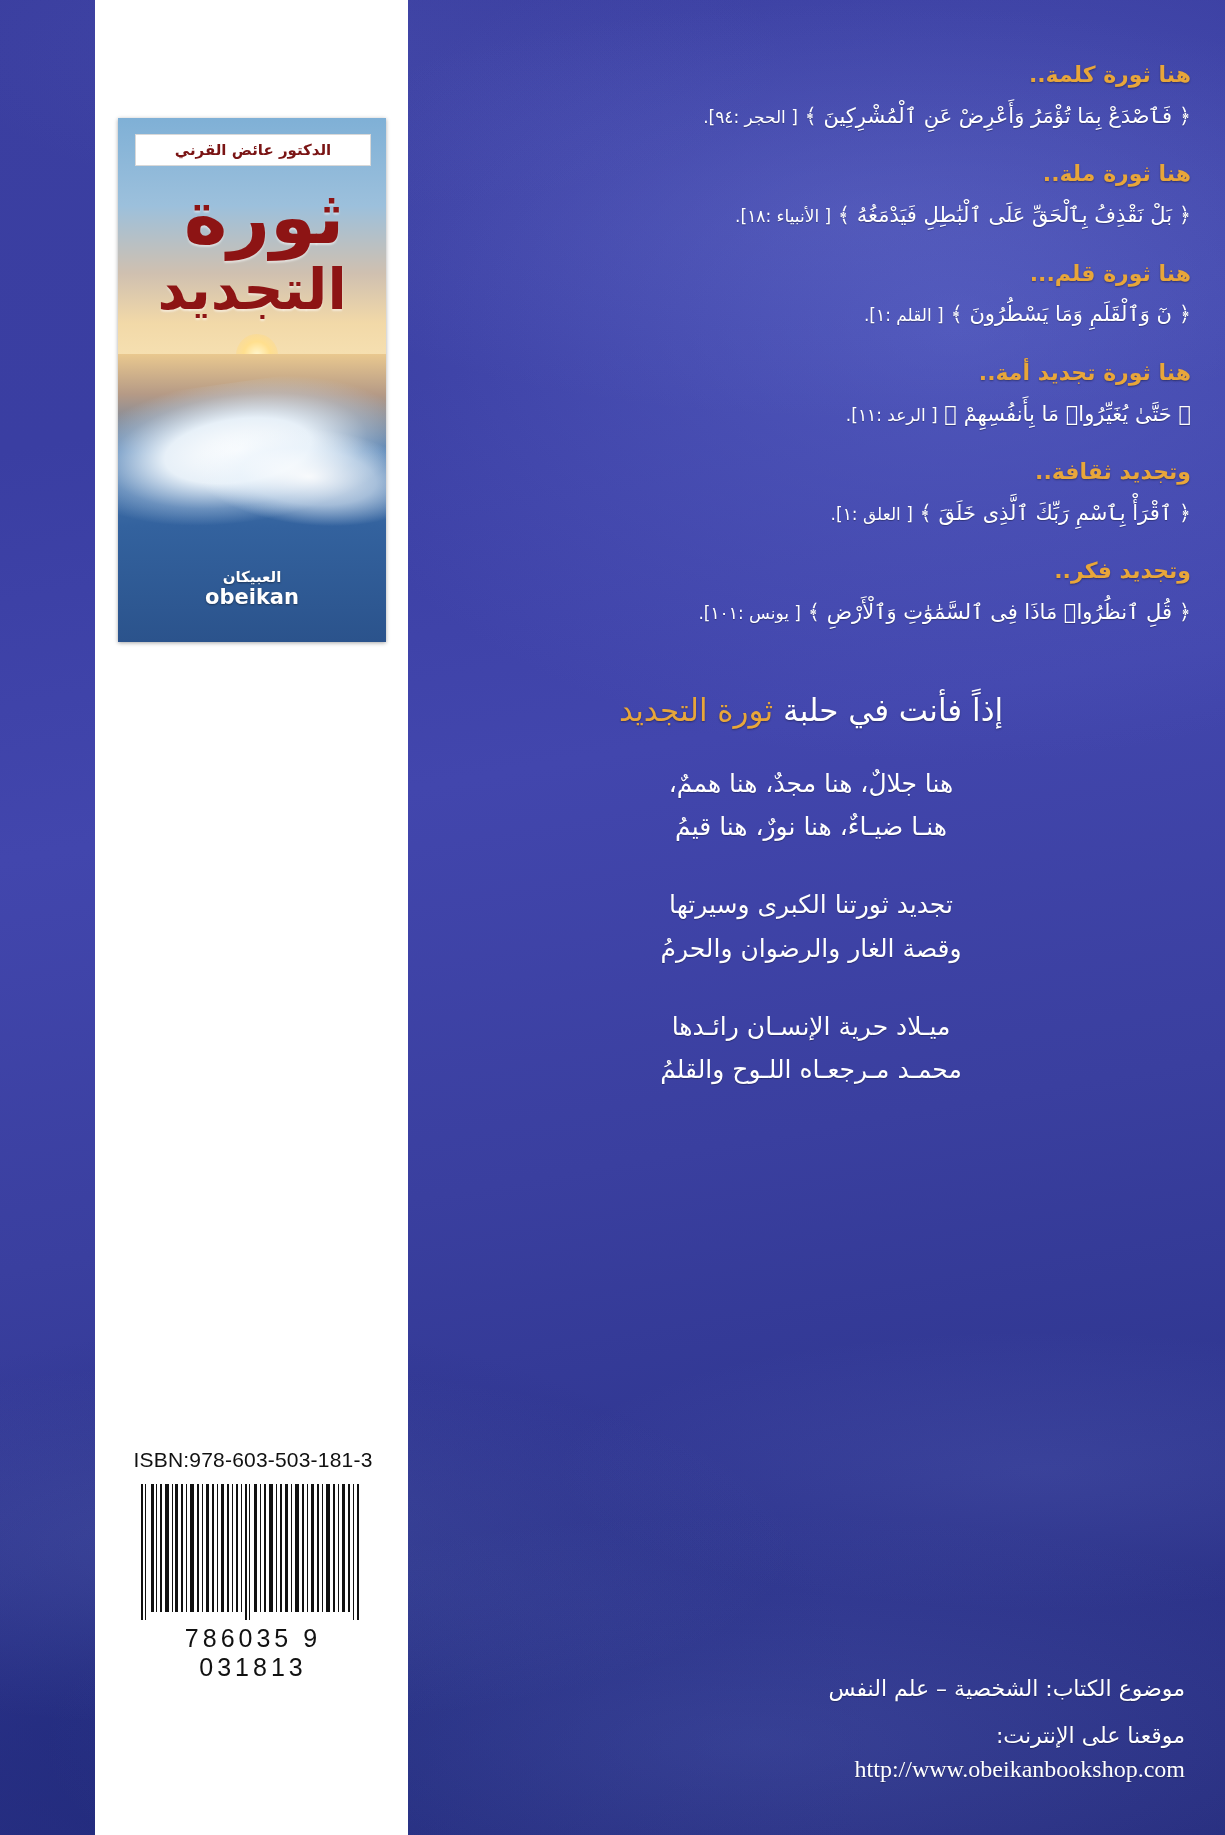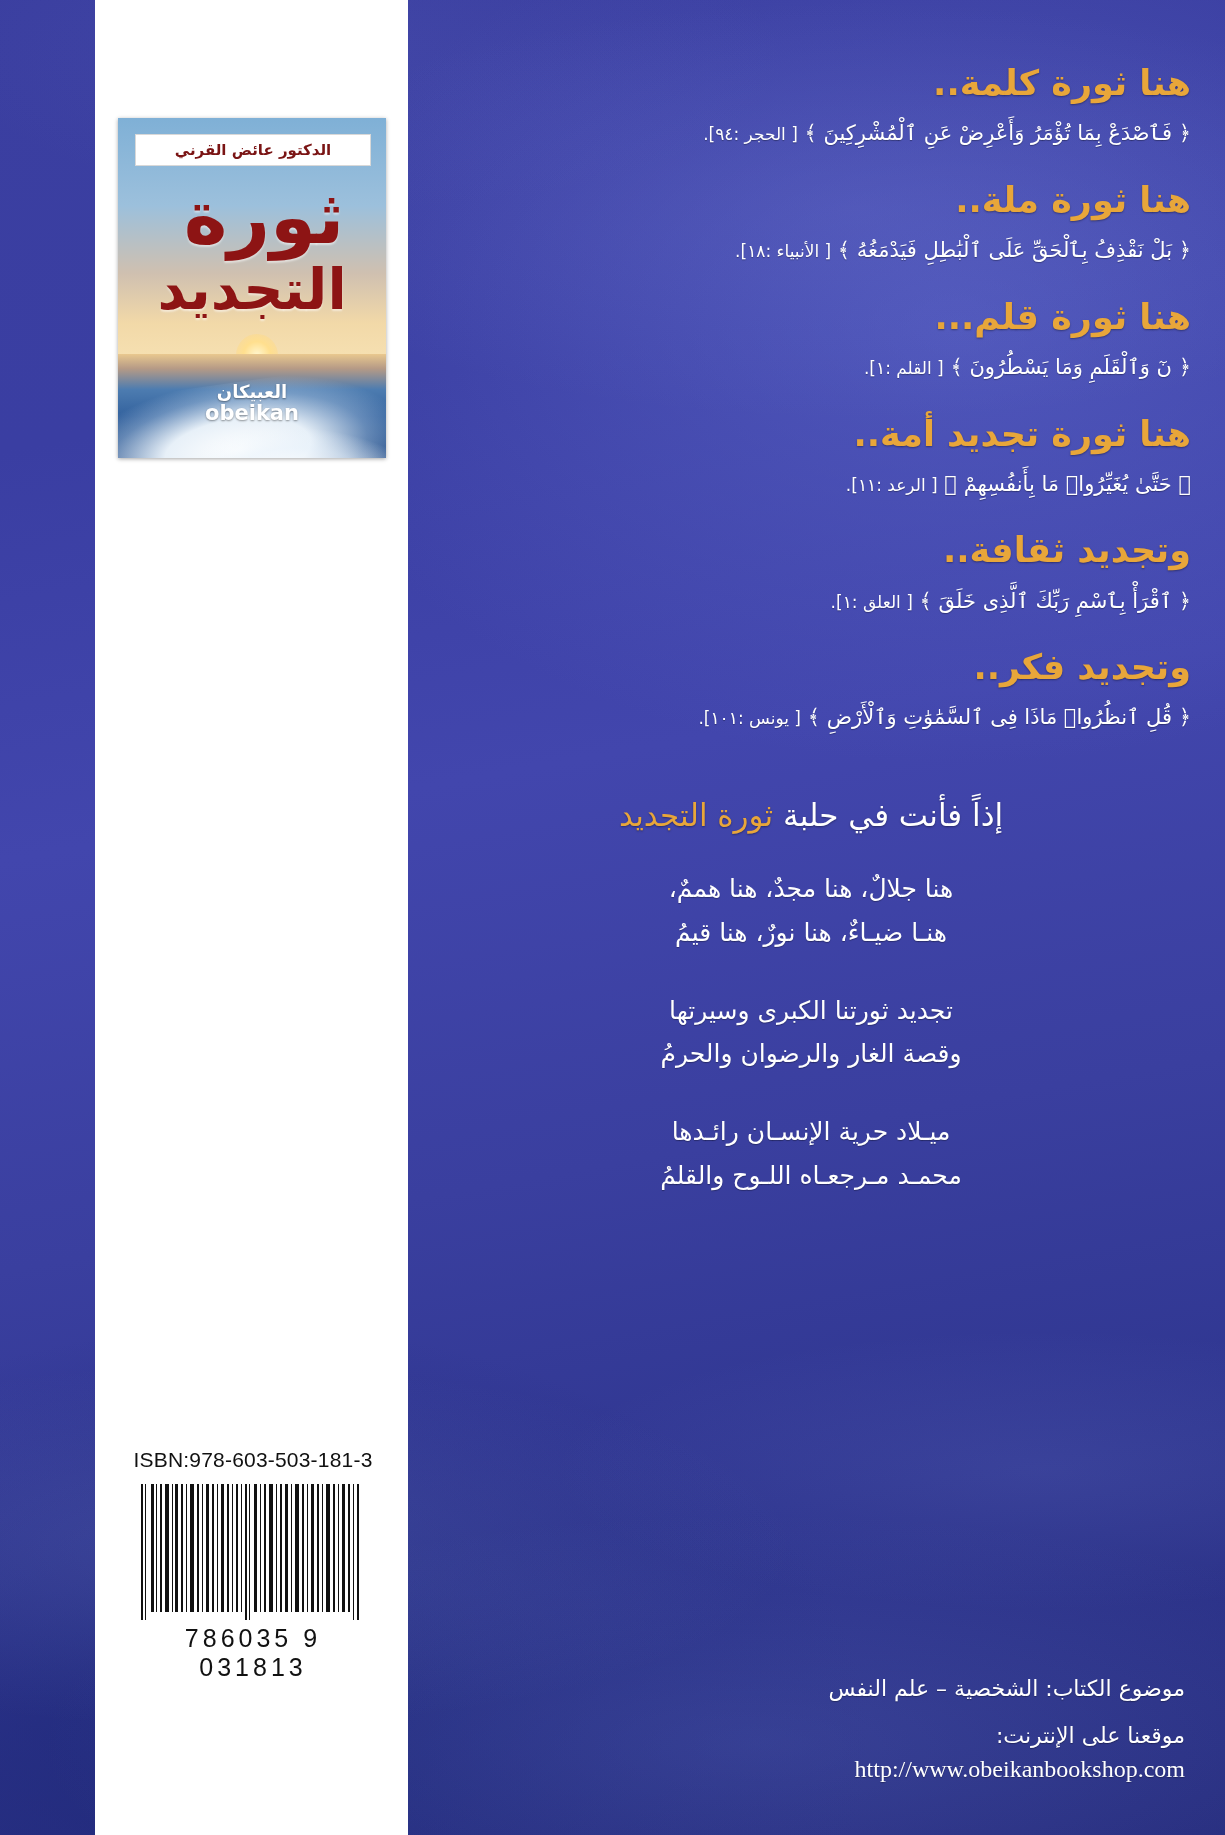"هنا ثورة كلمة.." .head { font-size: 35px -> 22px }
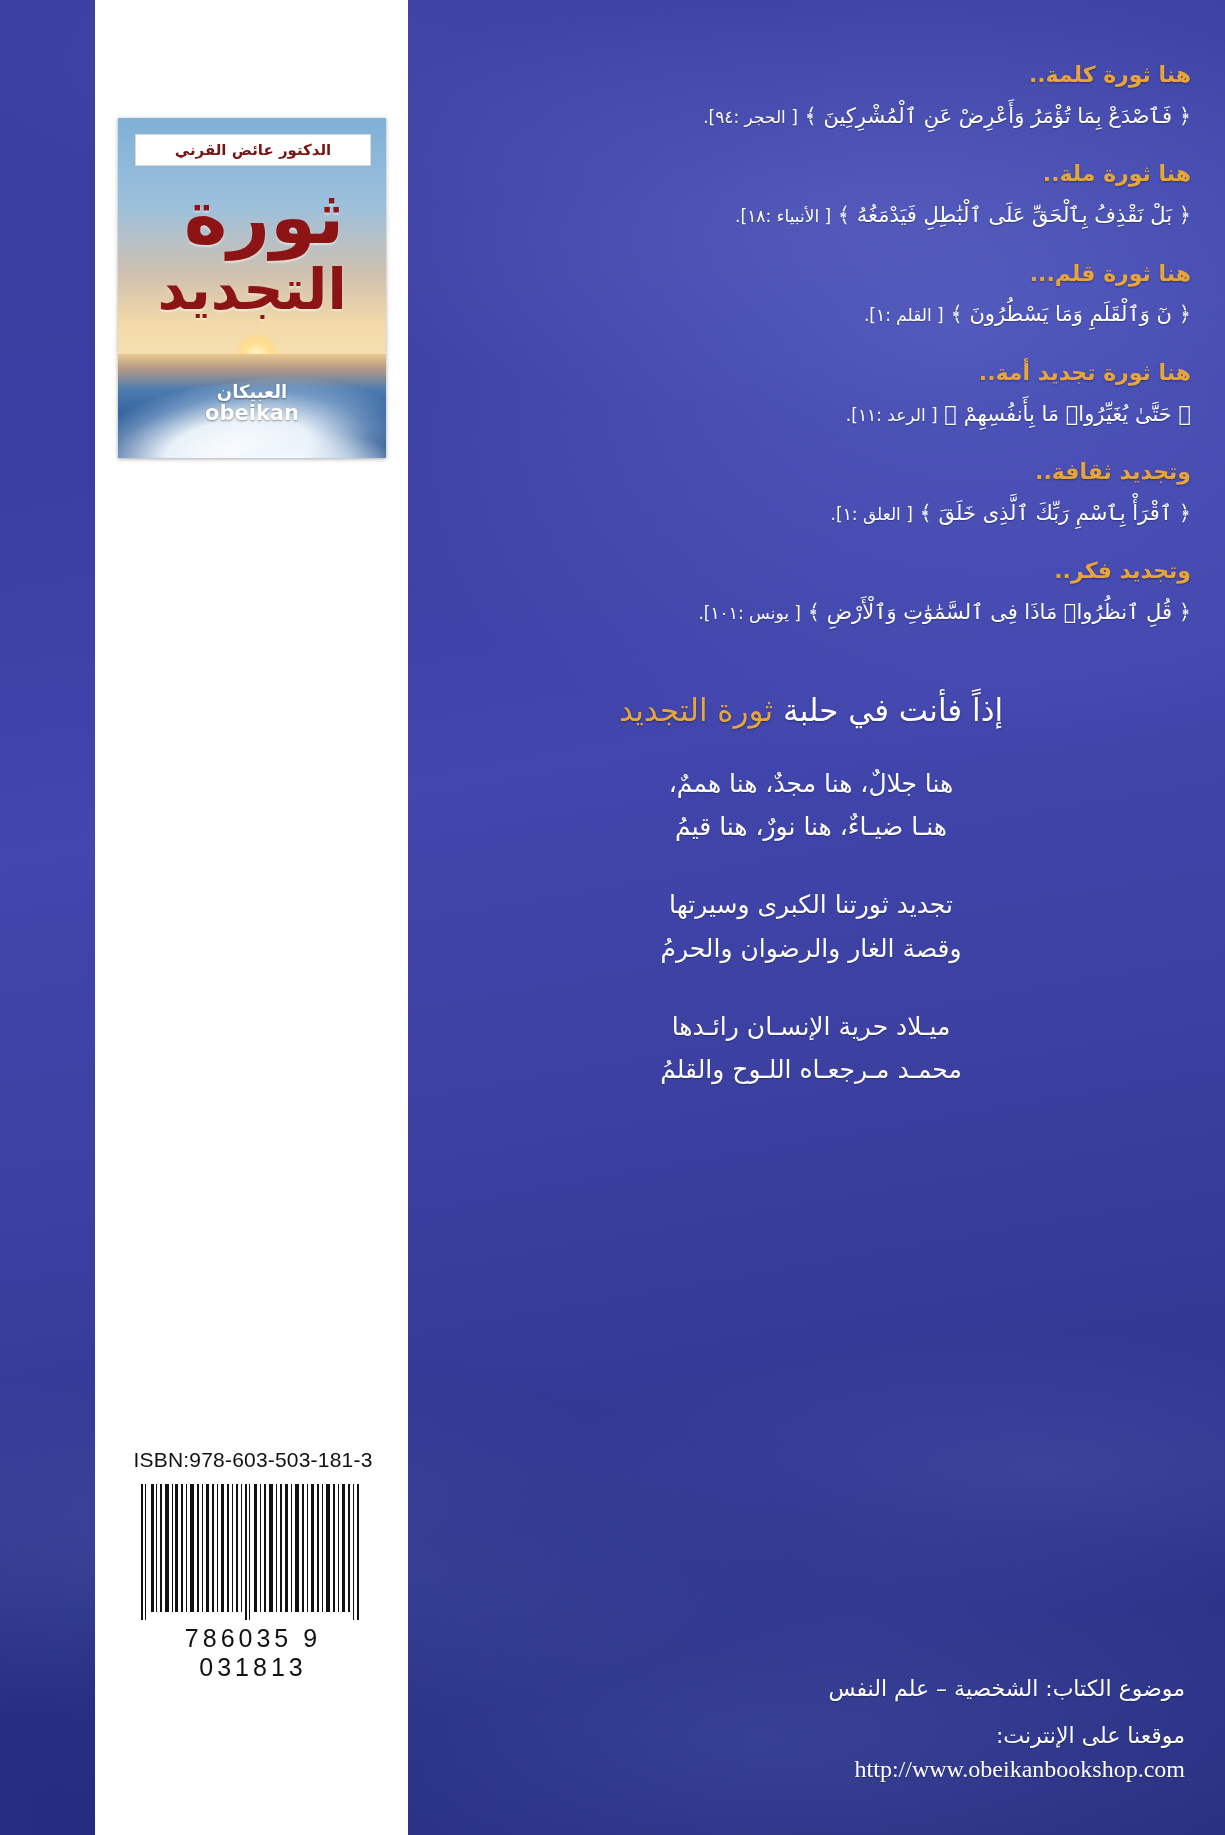"الدكتور عائض القرني" .cover-thumb { height: 340px -> 524px }
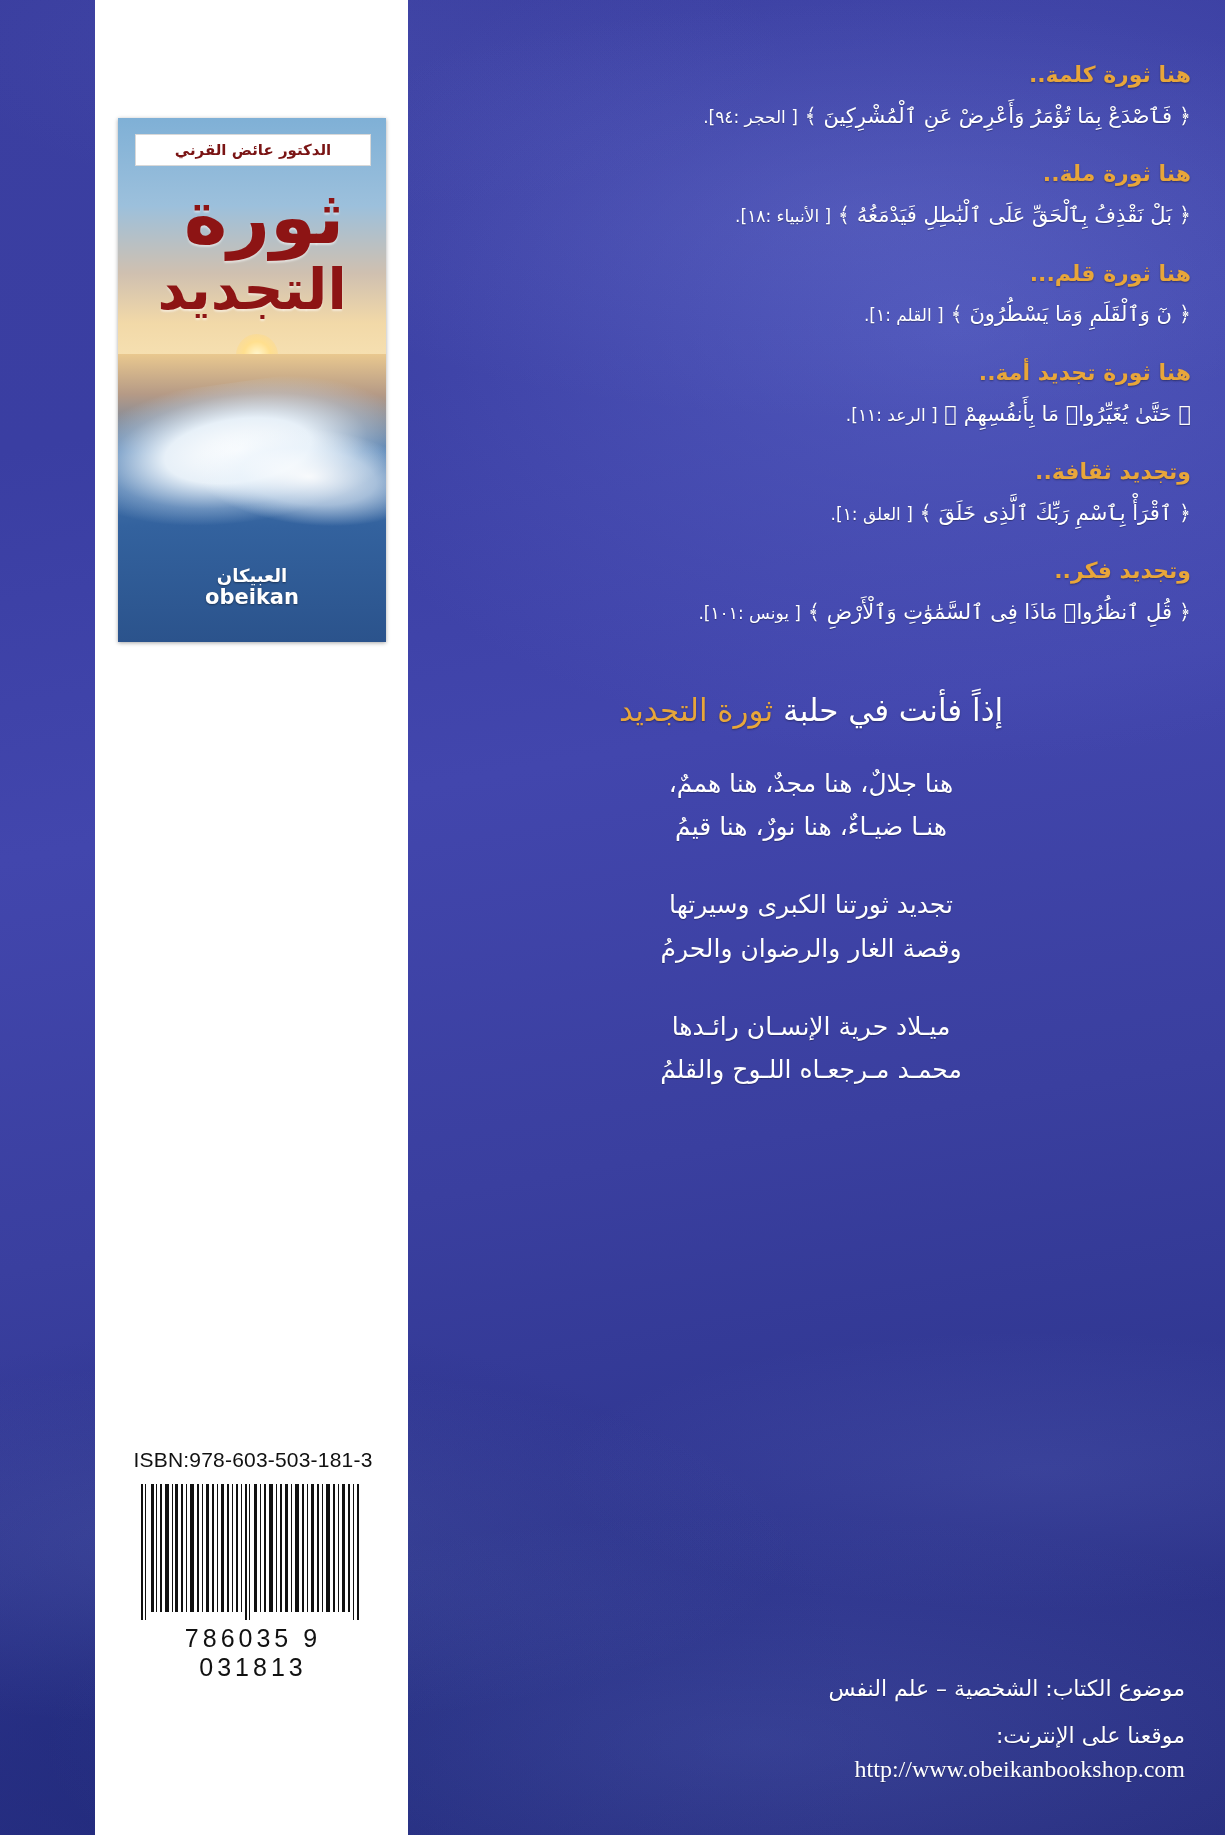"العبيكان" .cover-pub .p1 { font-size: 18px -> 15px }
